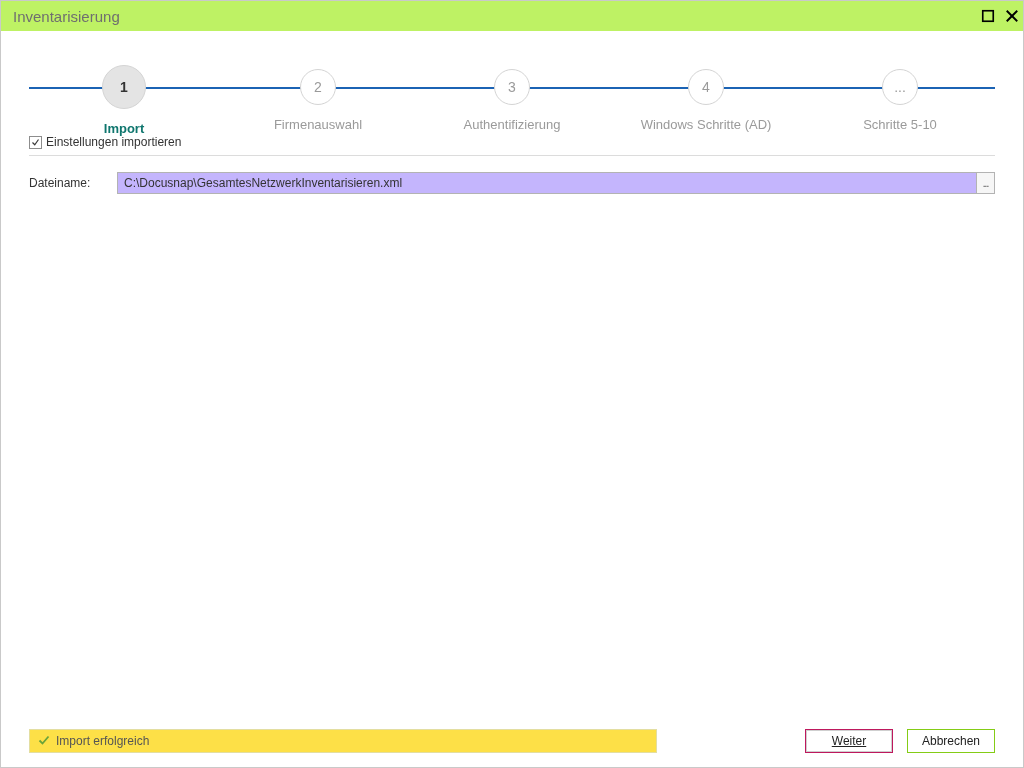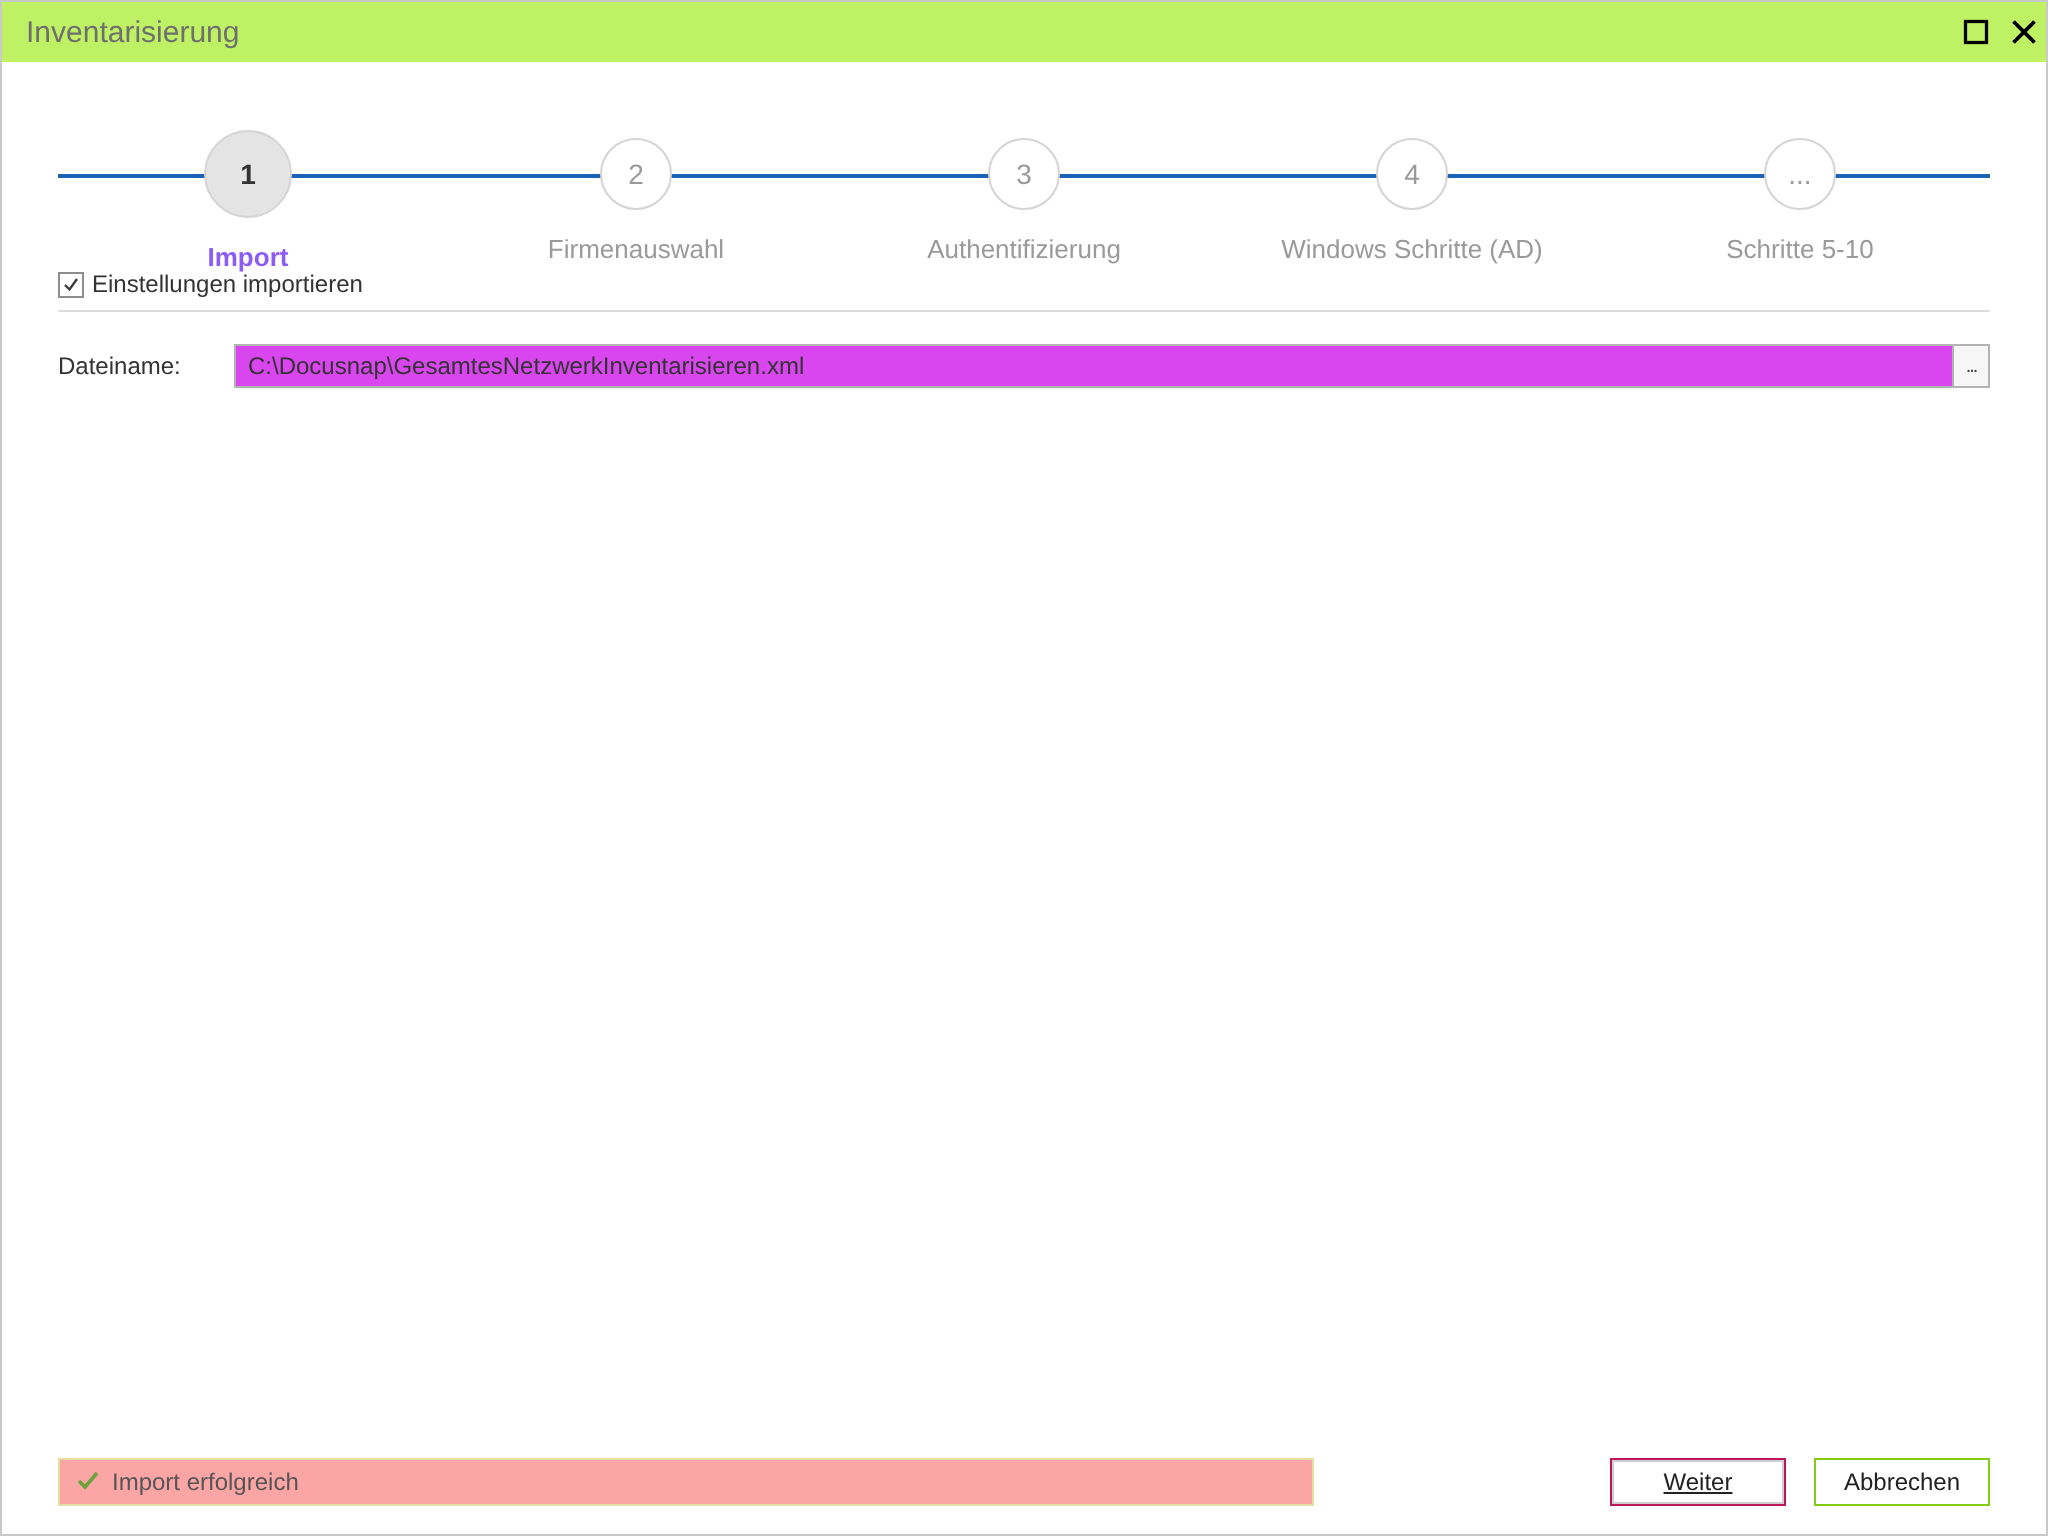"Import" .step-label.active { color: #8b5cf6 -> #0f766e }
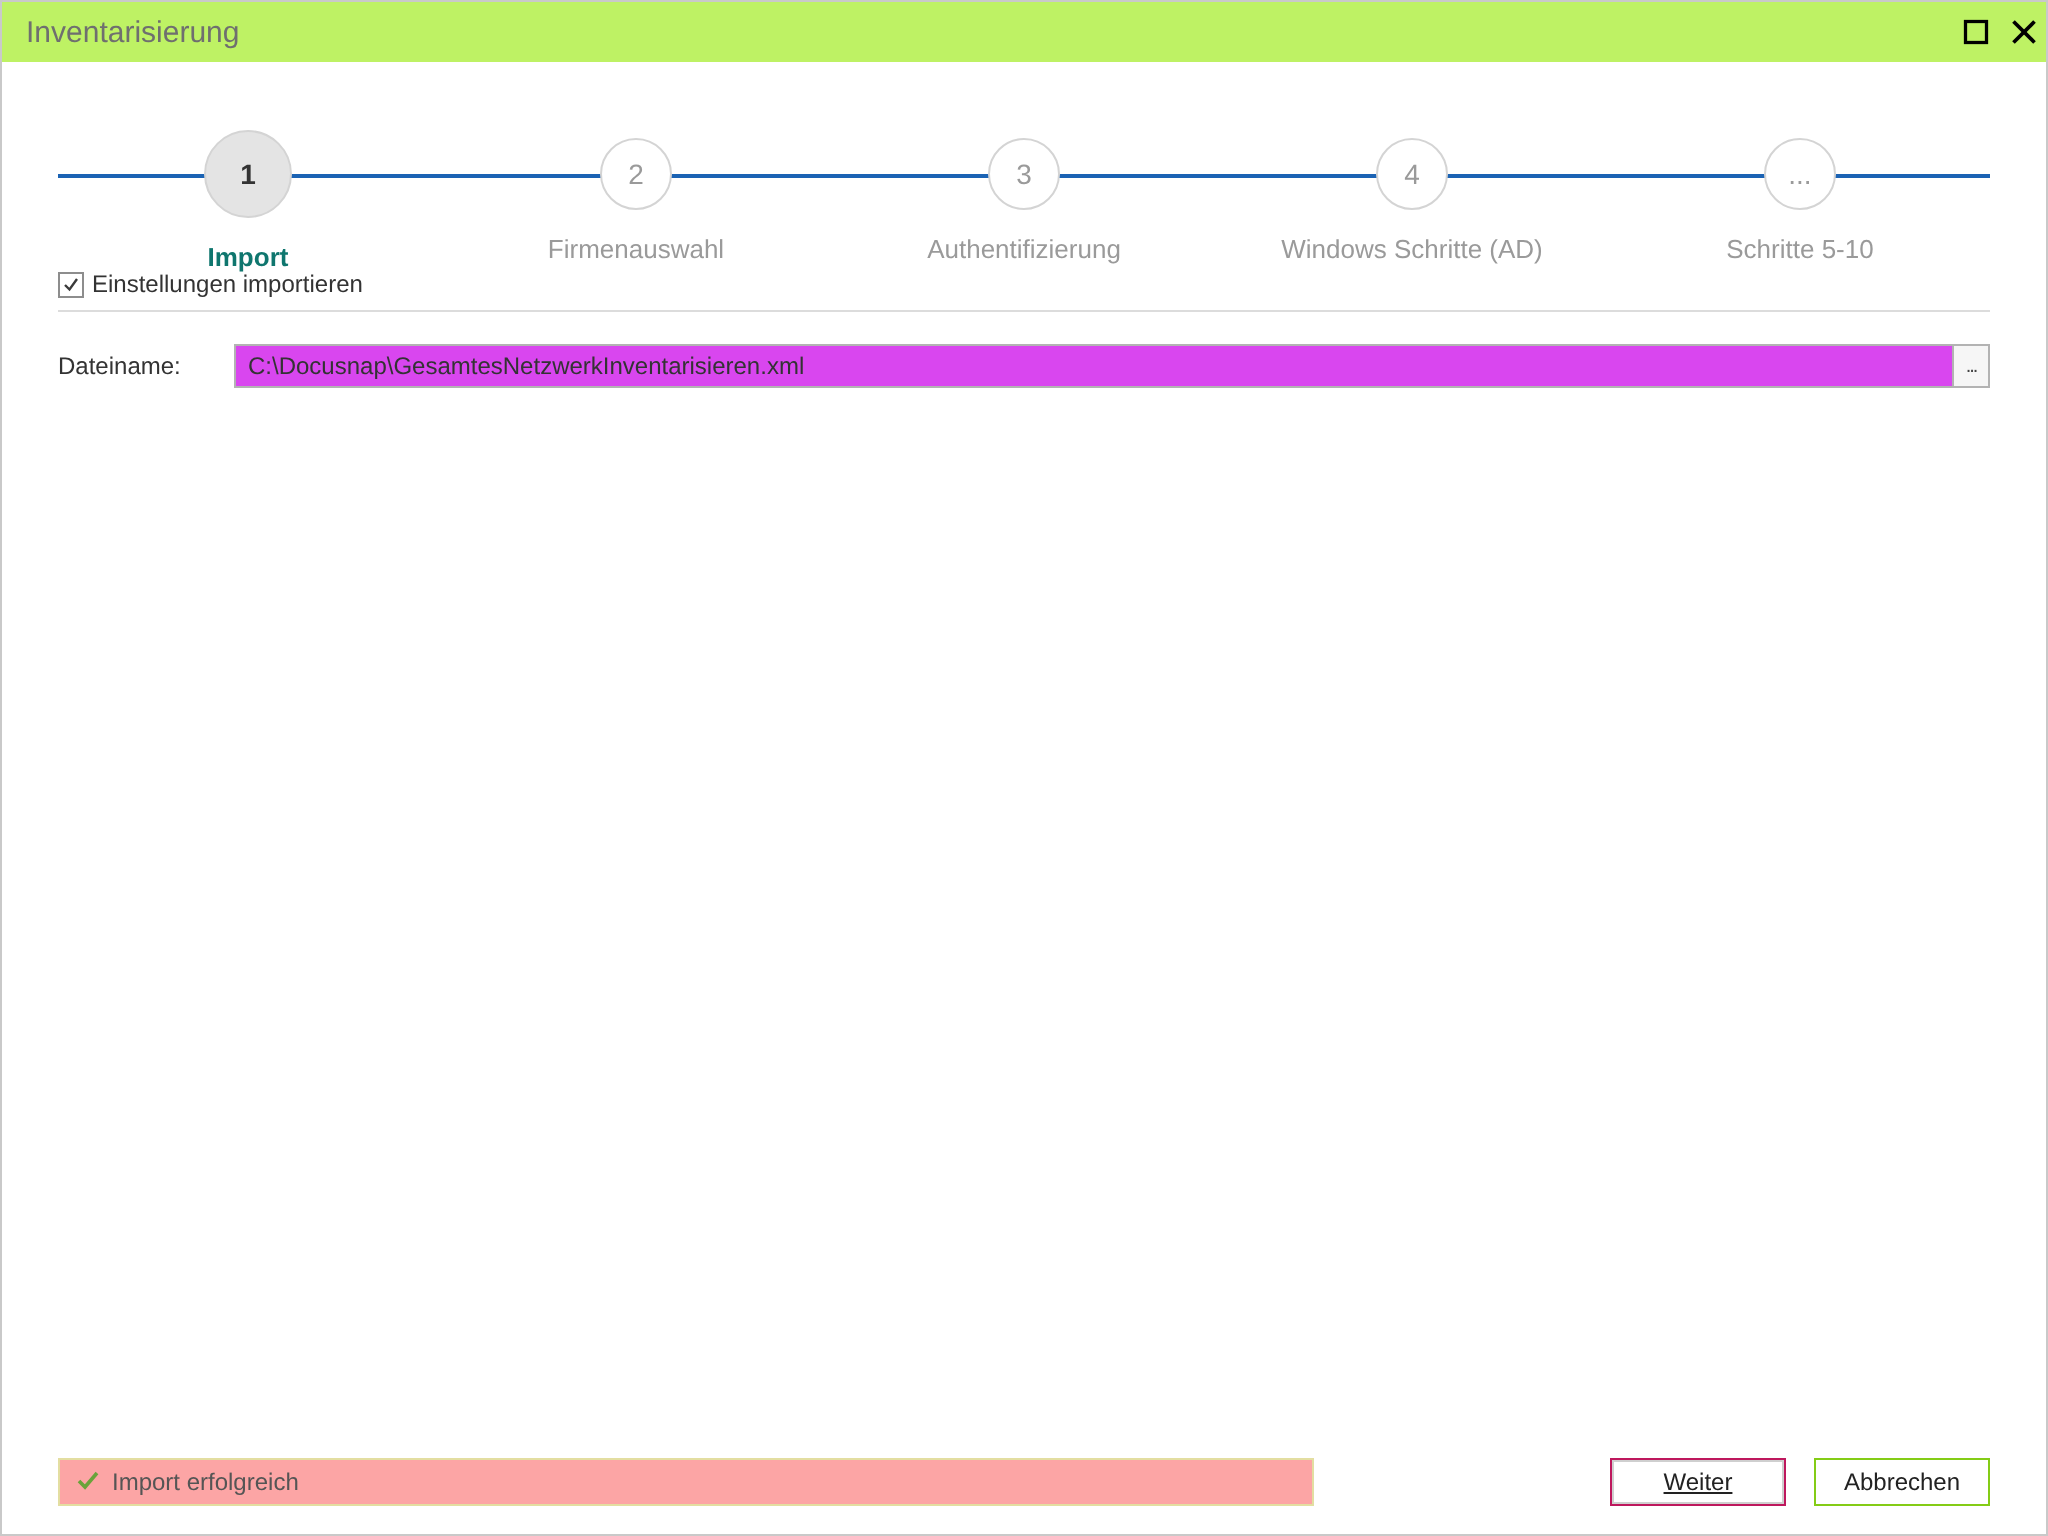"C:\Docusnap\GesamtesNetzwerkInventarisie" .file-input-wrap { background: #d946ef -> #c4b5fd }
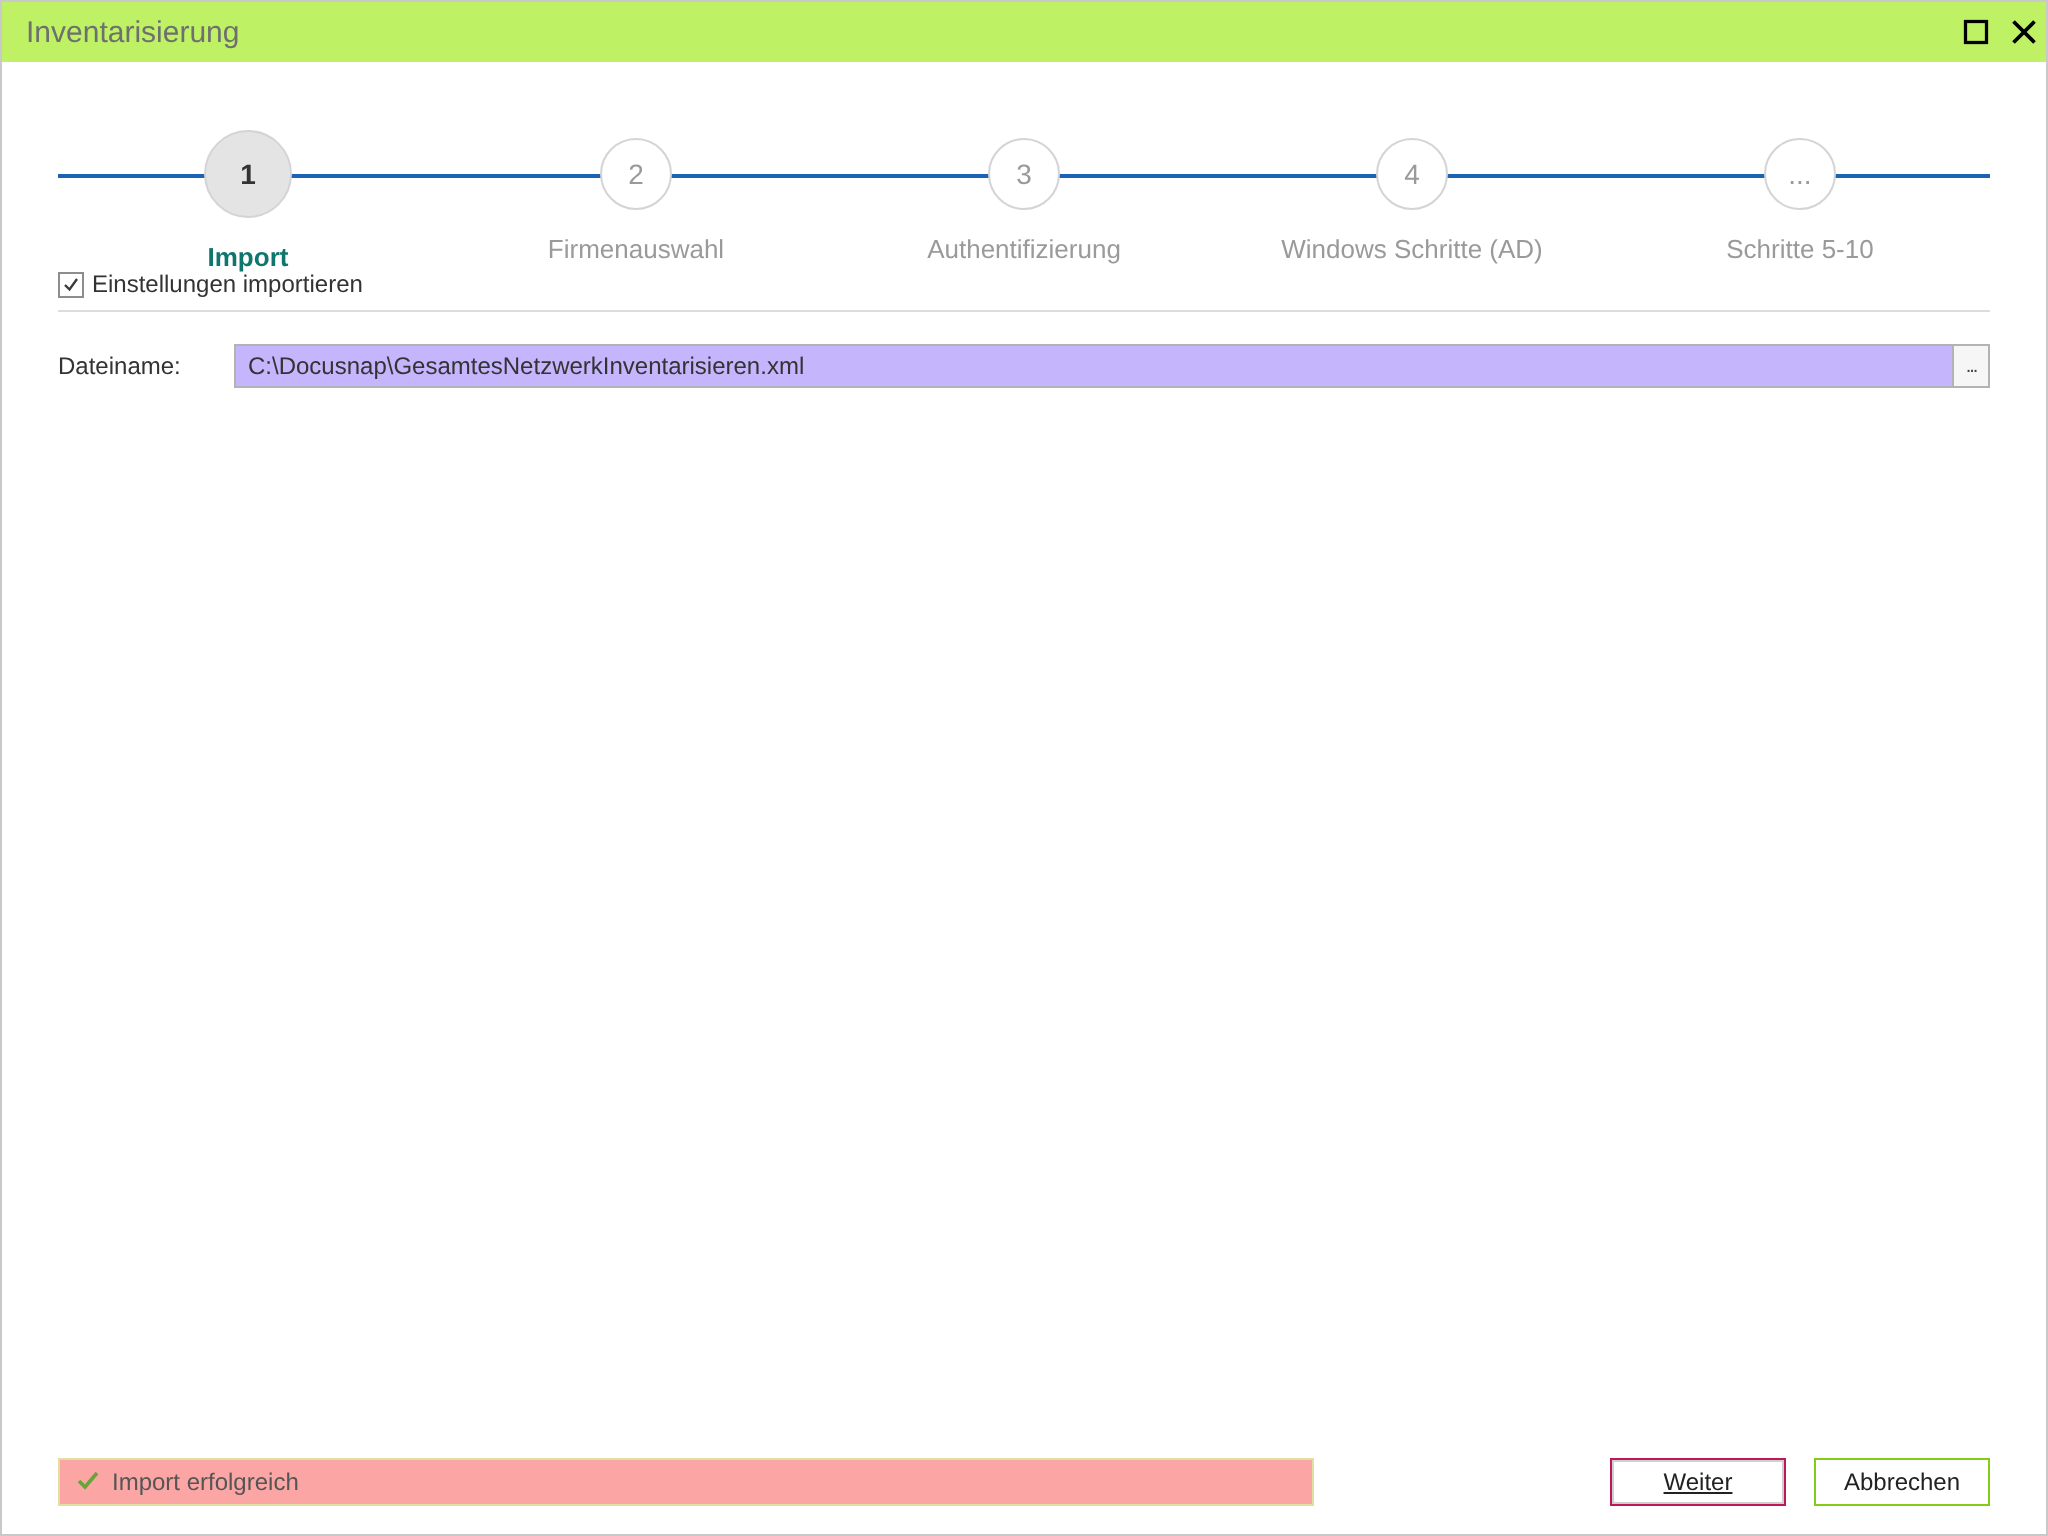"Import erfolgreich" .status-bar { background: #fca5a5 -> #fde047 }
